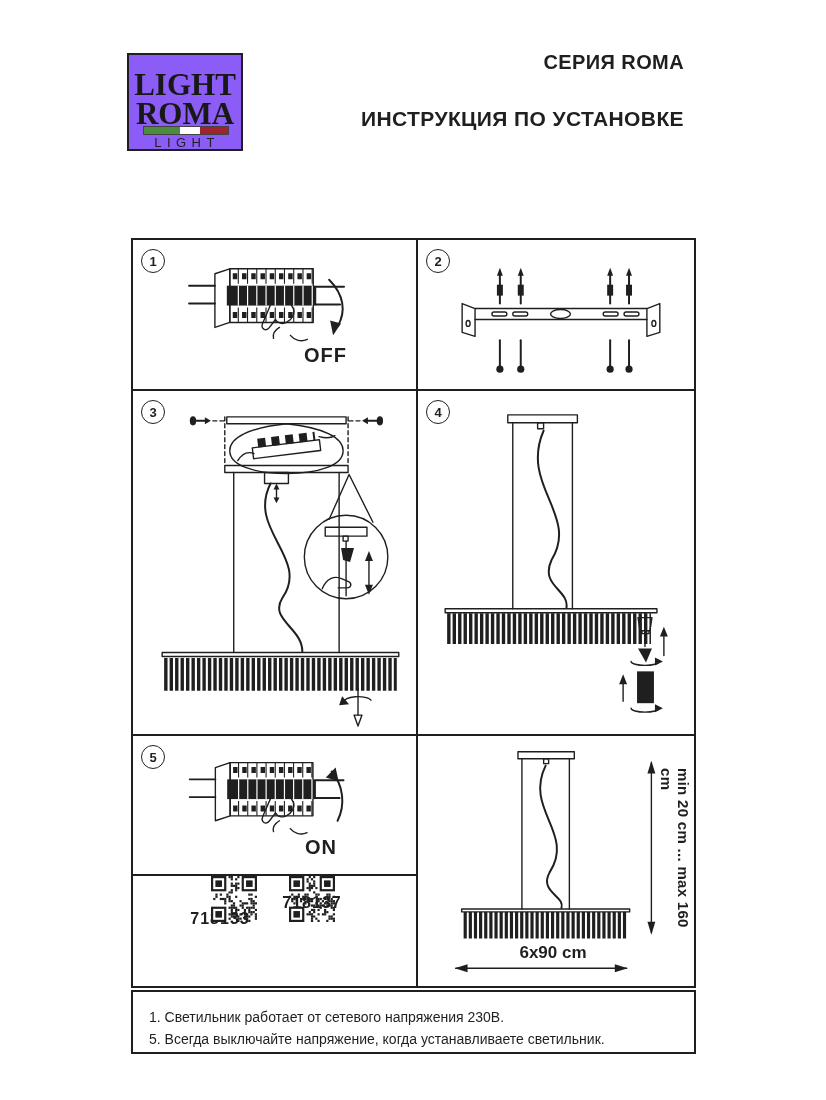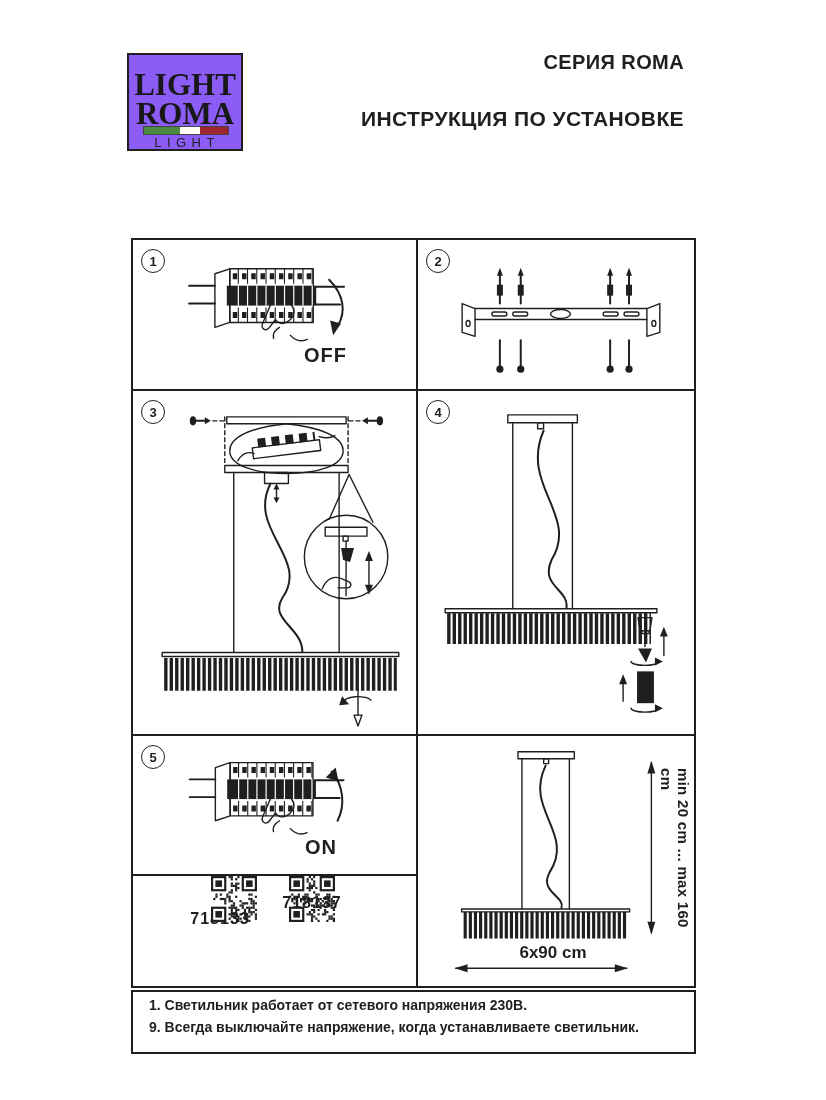"1. Светильник работает от сетевого" .notes { font-weight: bold -> none; padding: 2px 16px -> 14px 16px }
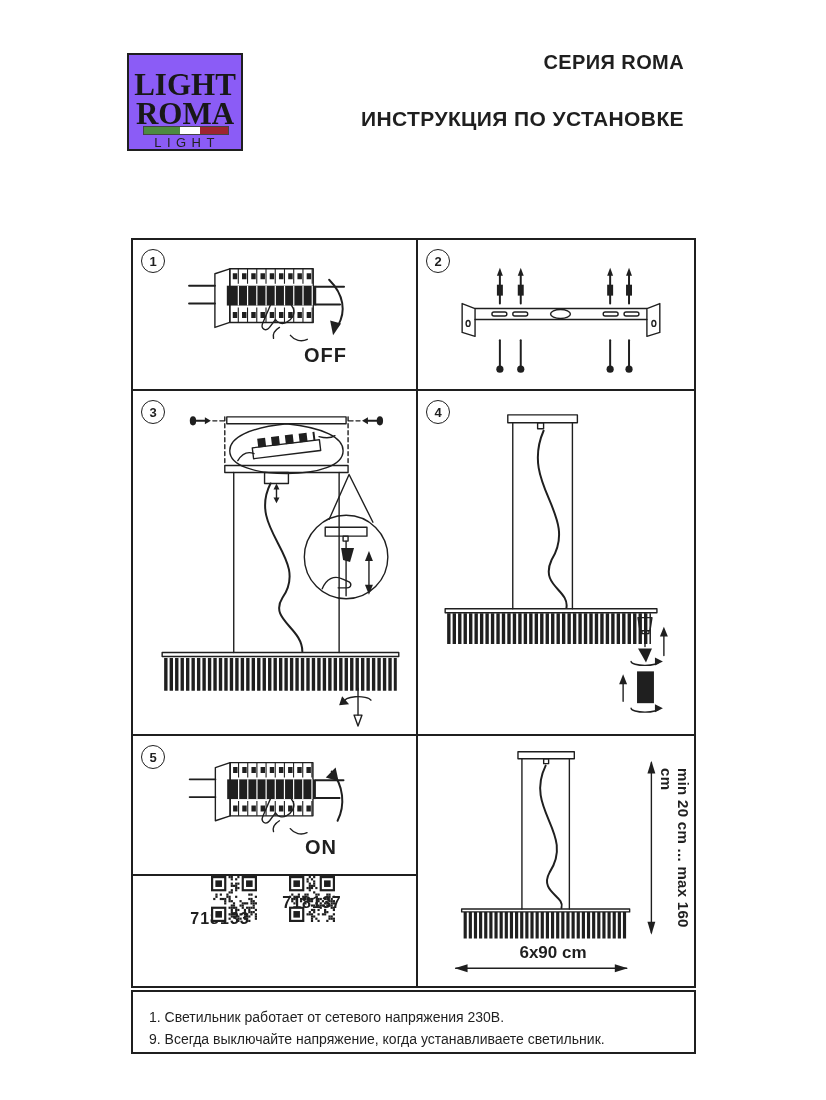"9. Всегда выключайте напряжение, когда" div { text: 9 -> 5 }
